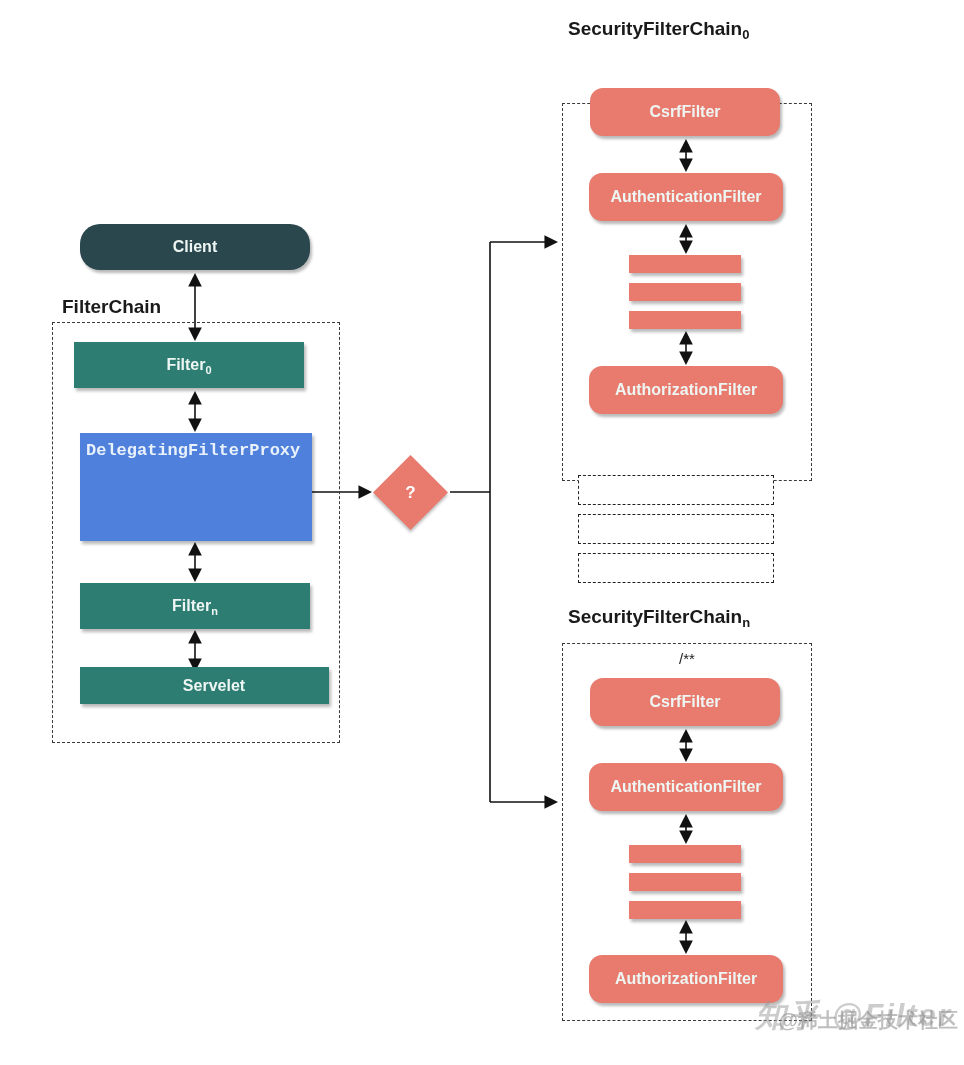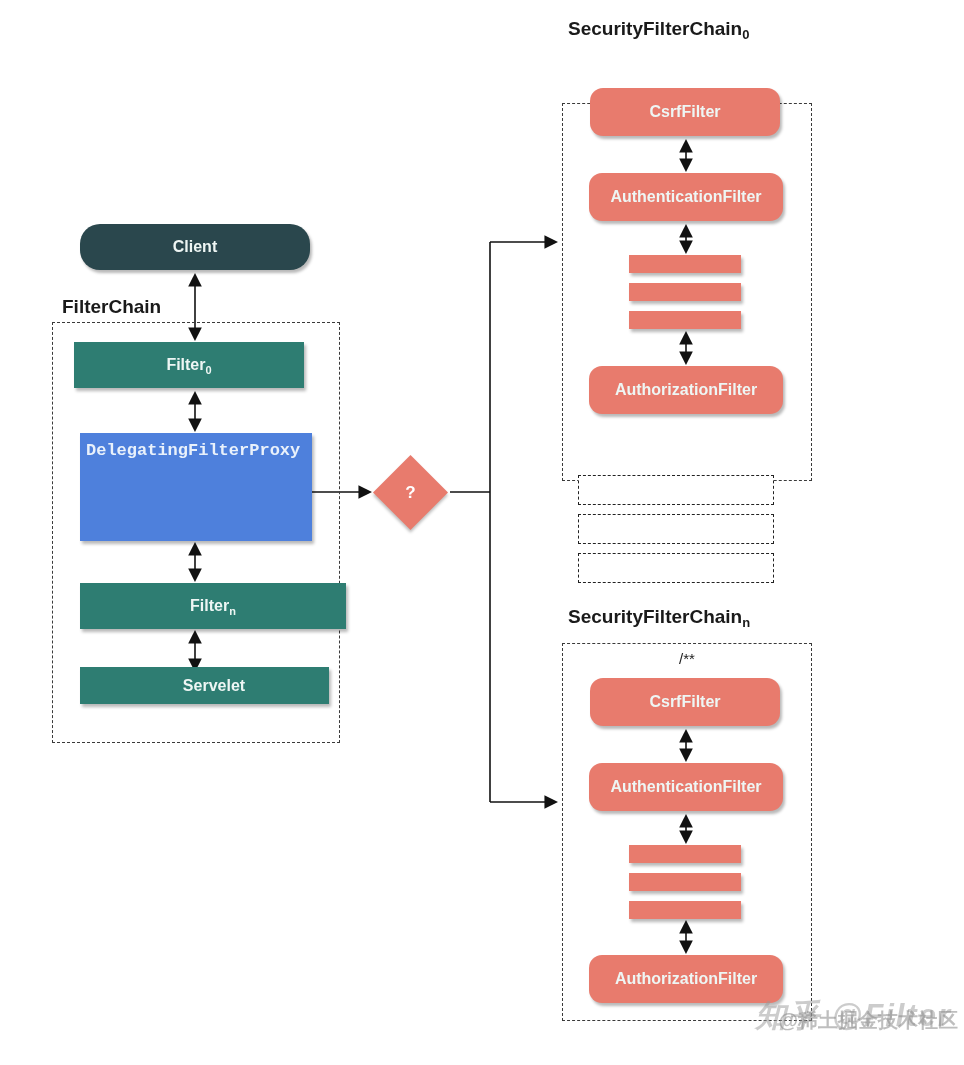"Filtern" div.node { width: 266px -> 230px }
